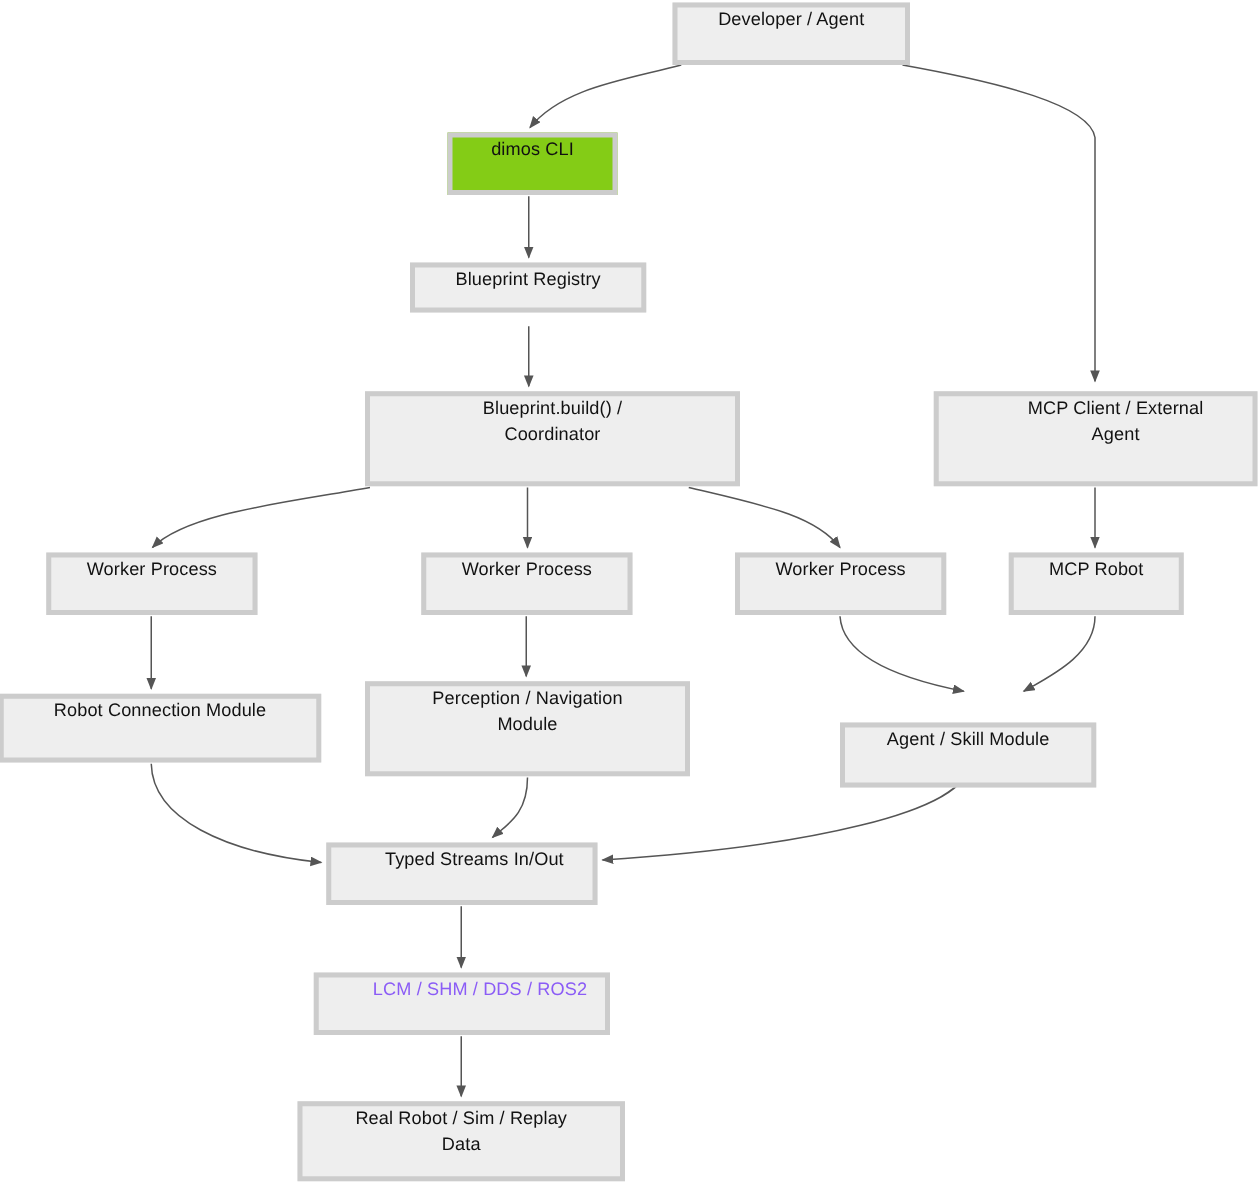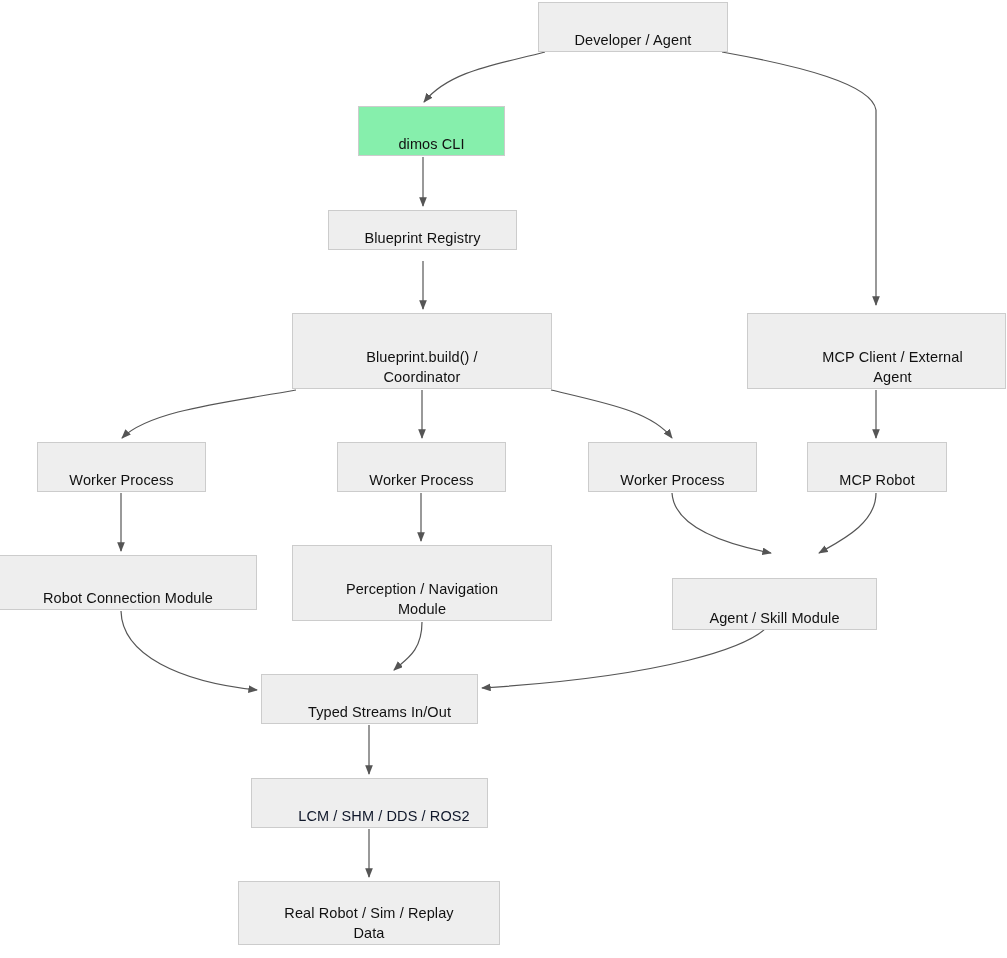"Developer / Agent" .node { align-items: flex-end -> flex-start; border: 1px solid #1d4ed8 -> 4px solid #1d4ed8 }
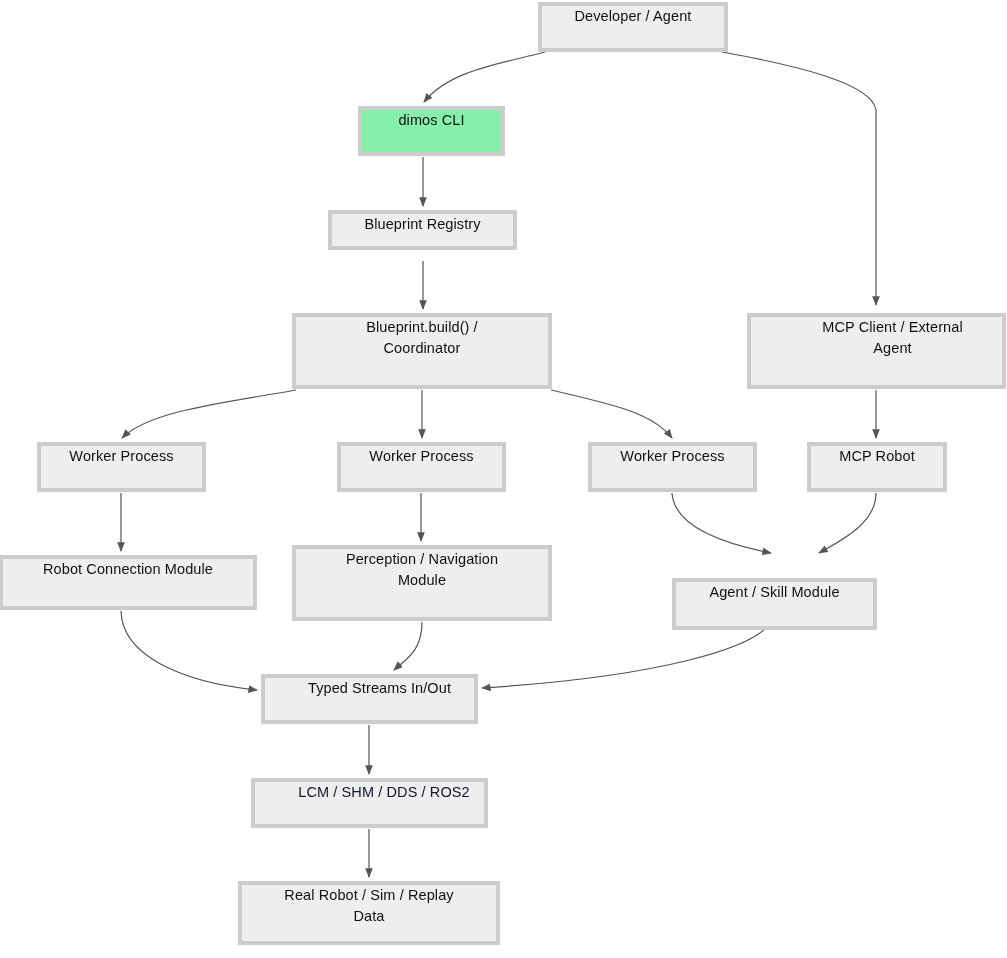"dimos CLI" div.node { background: #86efac -> #84cc16; width: 147px -> 136px }
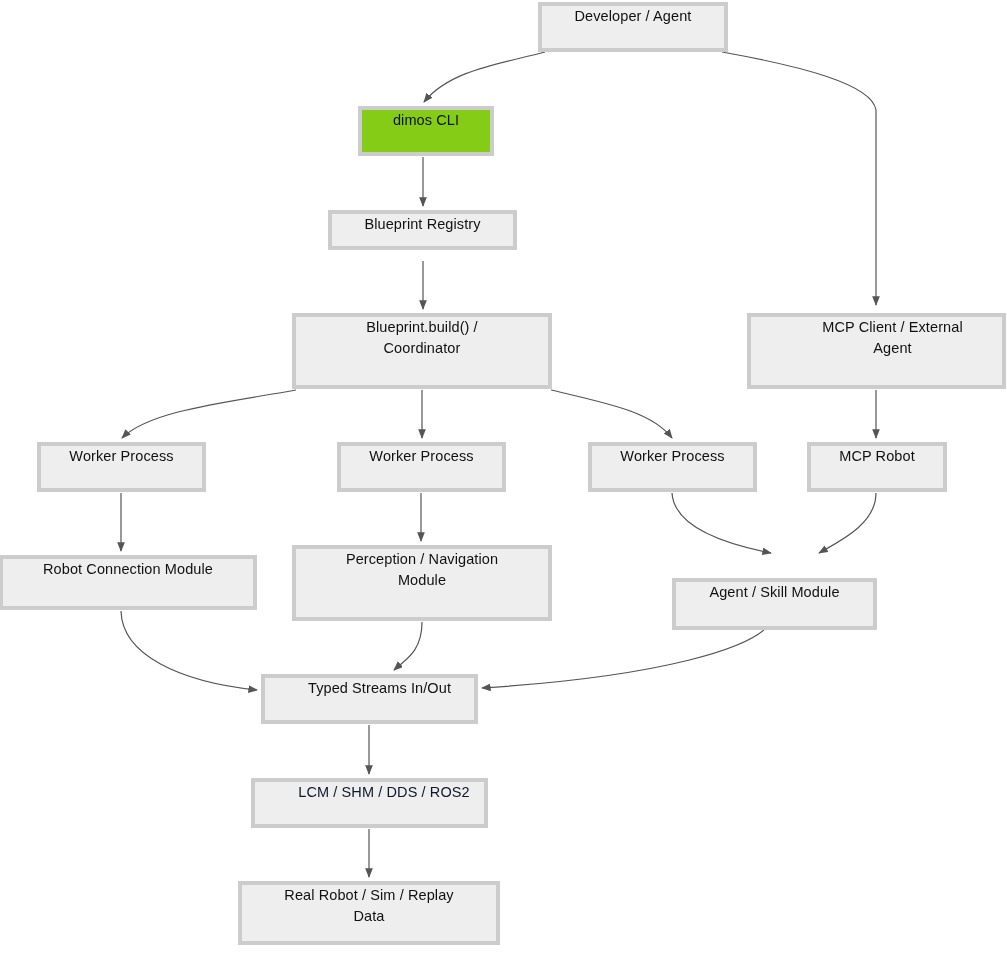"Blueprint.build() /" div.node { width: 260px -> 300px }
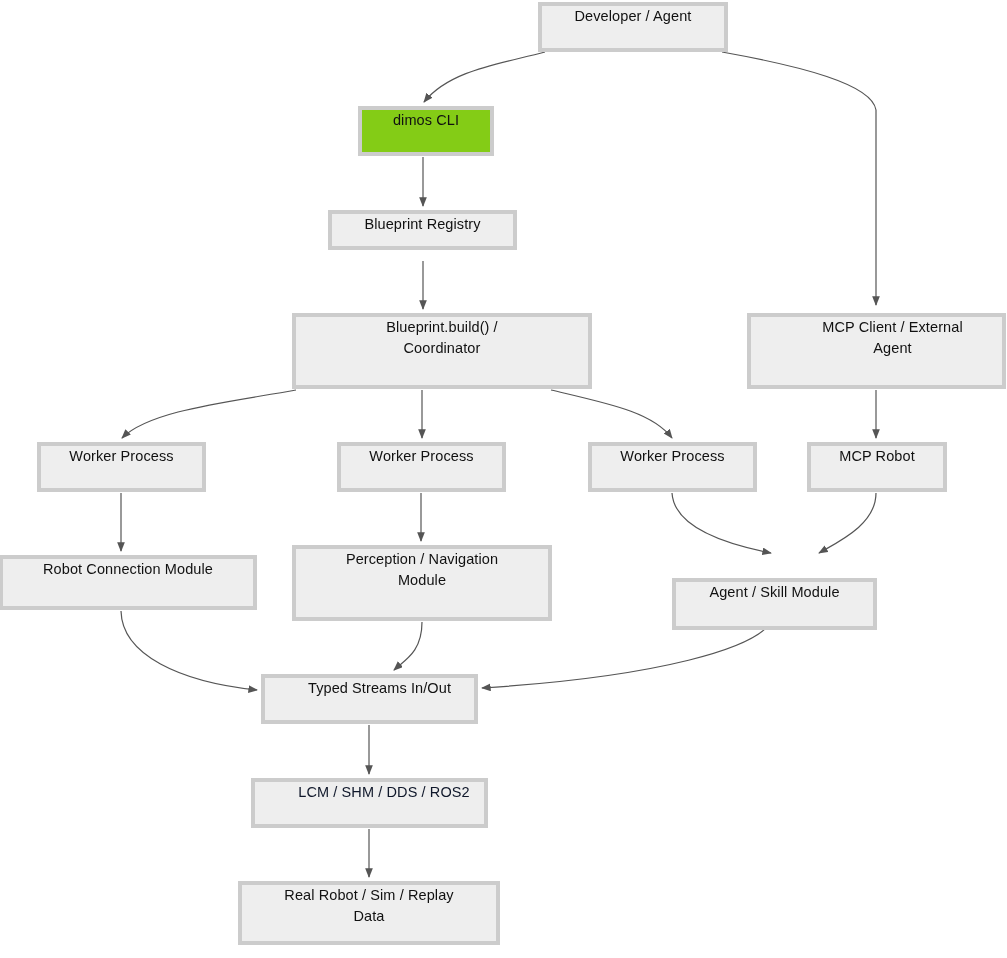"LCM / SHM / DDS" div.node { color: #0f172a -> #8b5cf6 }
